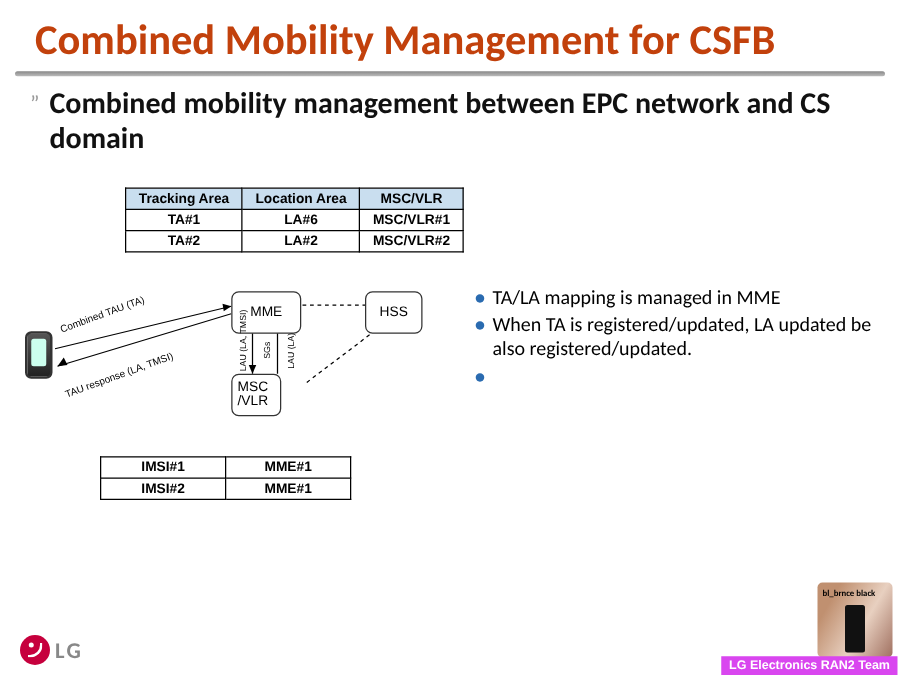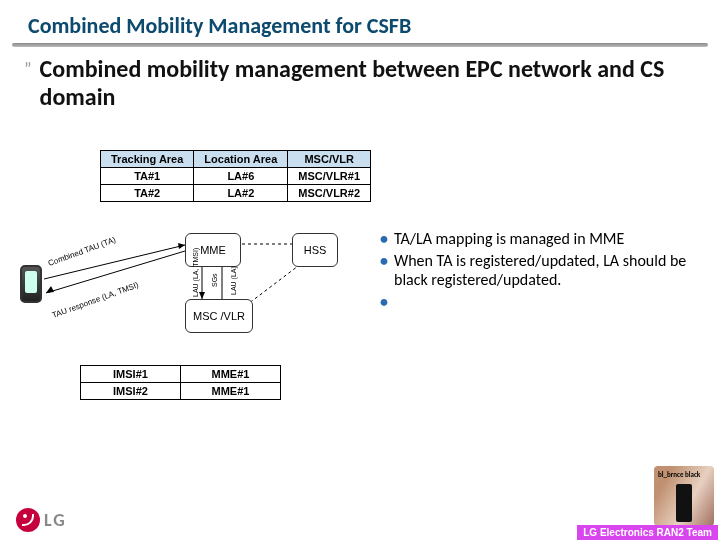"Combined Mobility Management for CSFB" .slide-title { color: #0c4a6e -> #c2410c; font-size: 22px -> 34px }
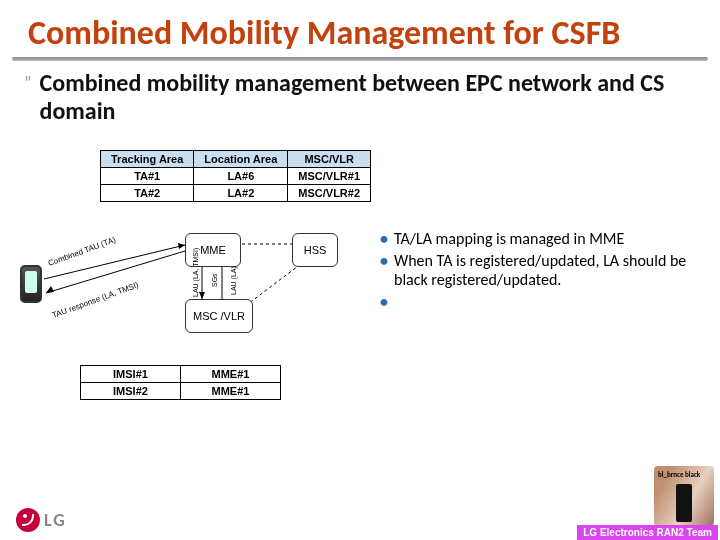"When TA is registered/updated, LA" span { text: should be black -> updated be also }
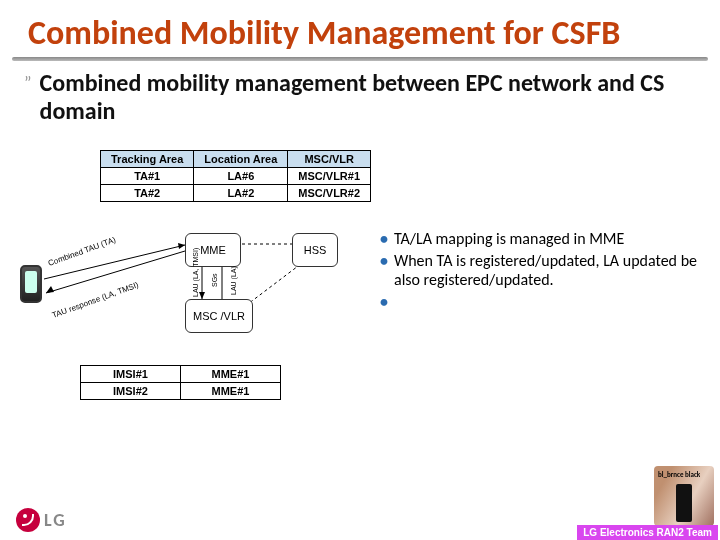"MSC /VLR" #msc { width: 68px -> 40px }
